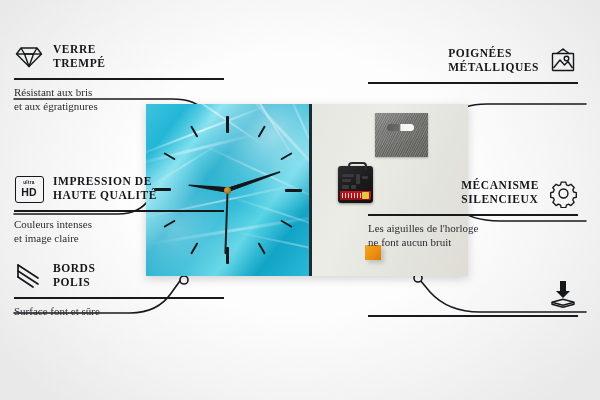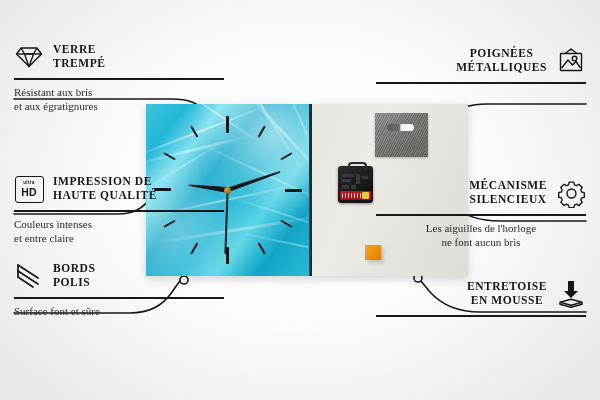"POIGNÉES" .feature.right { left: 376px -> 368px; text-align: center -> left }
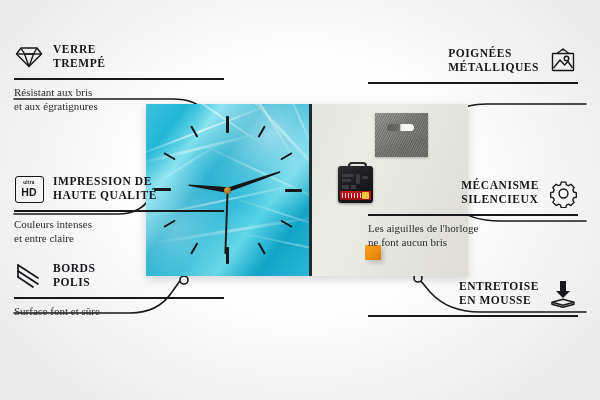"Couleurs intenses" div.feat-desc { text: entre -> image }
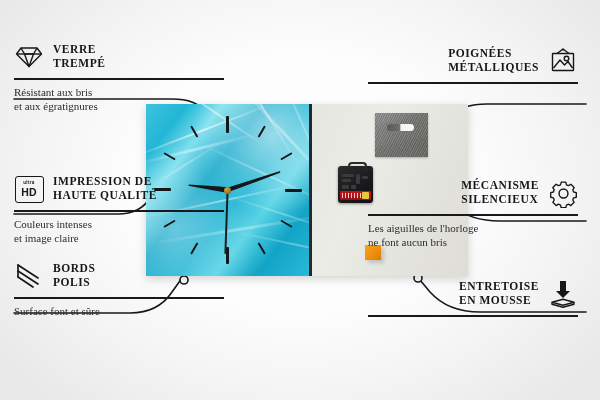"Les aiguilles de l'horloge" div.feat-desc { text: bris -> bruit }
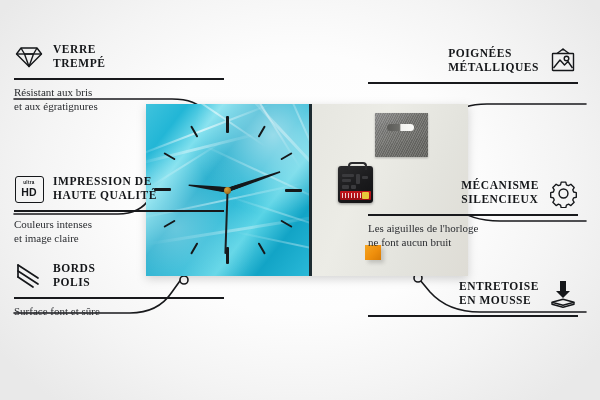"ENTRETOISE" span.feat-title { html: <span>ENTRETOISE EN MOUSSE</span> -> none }
